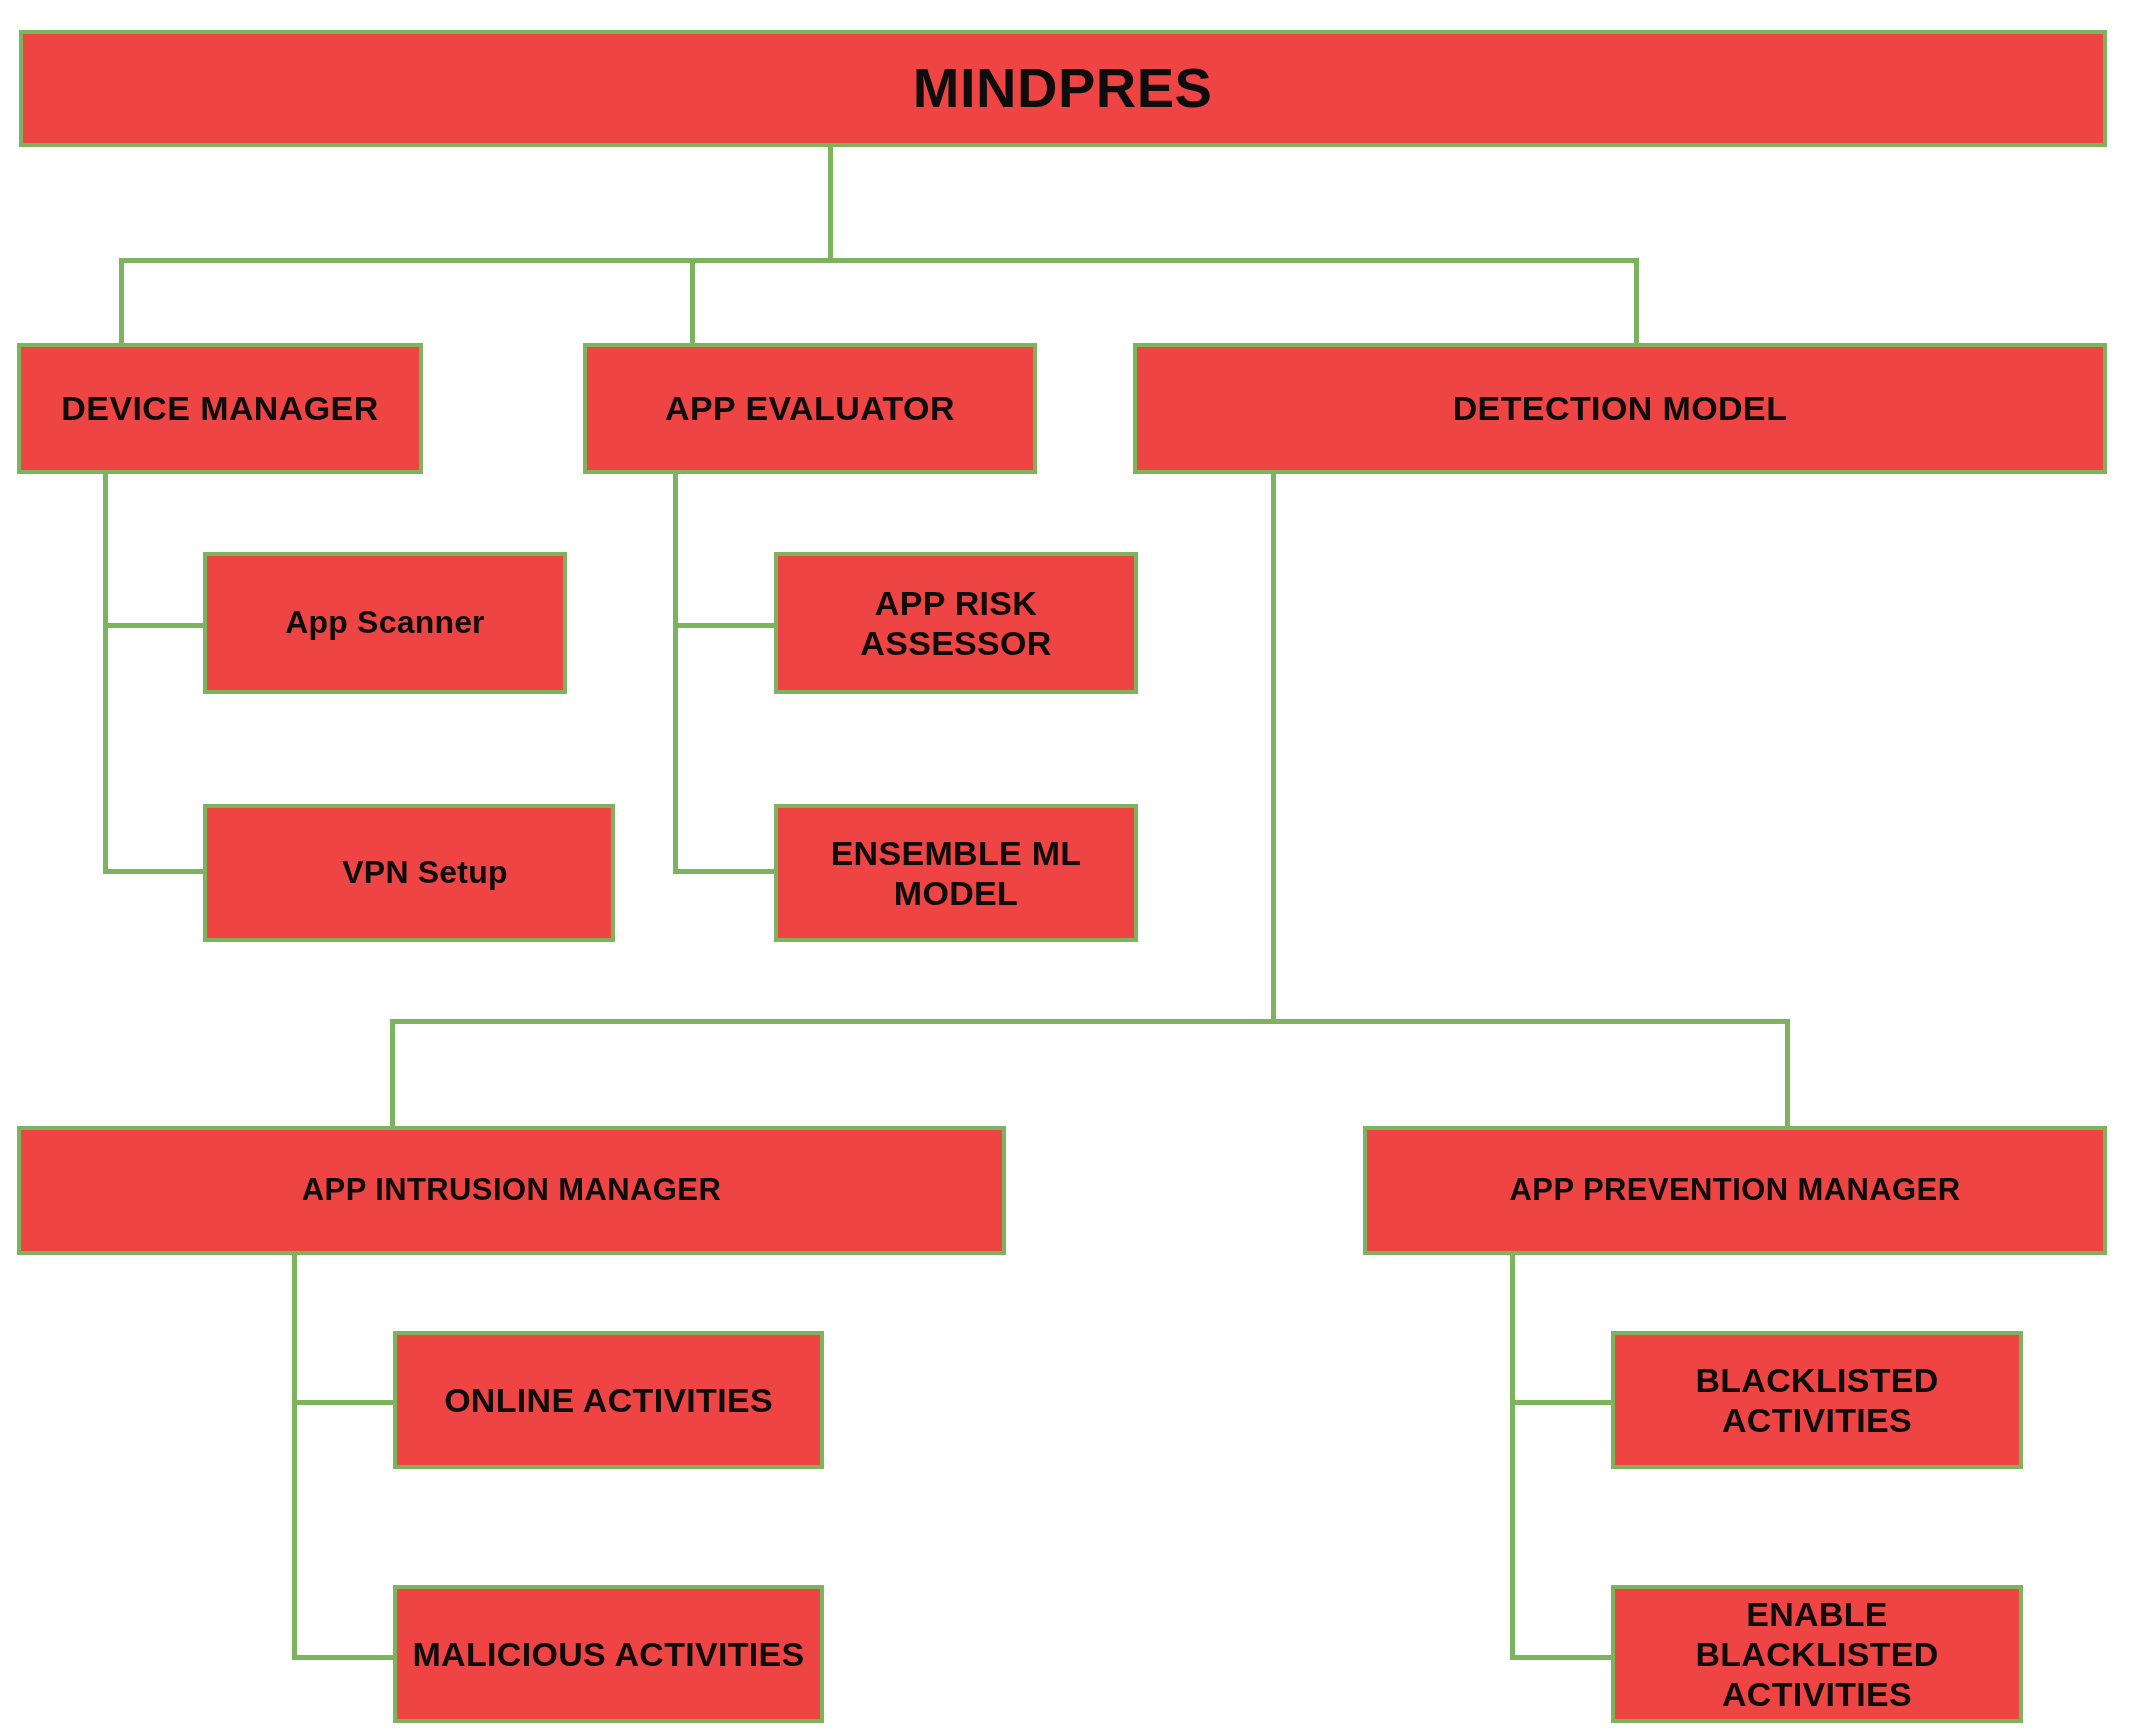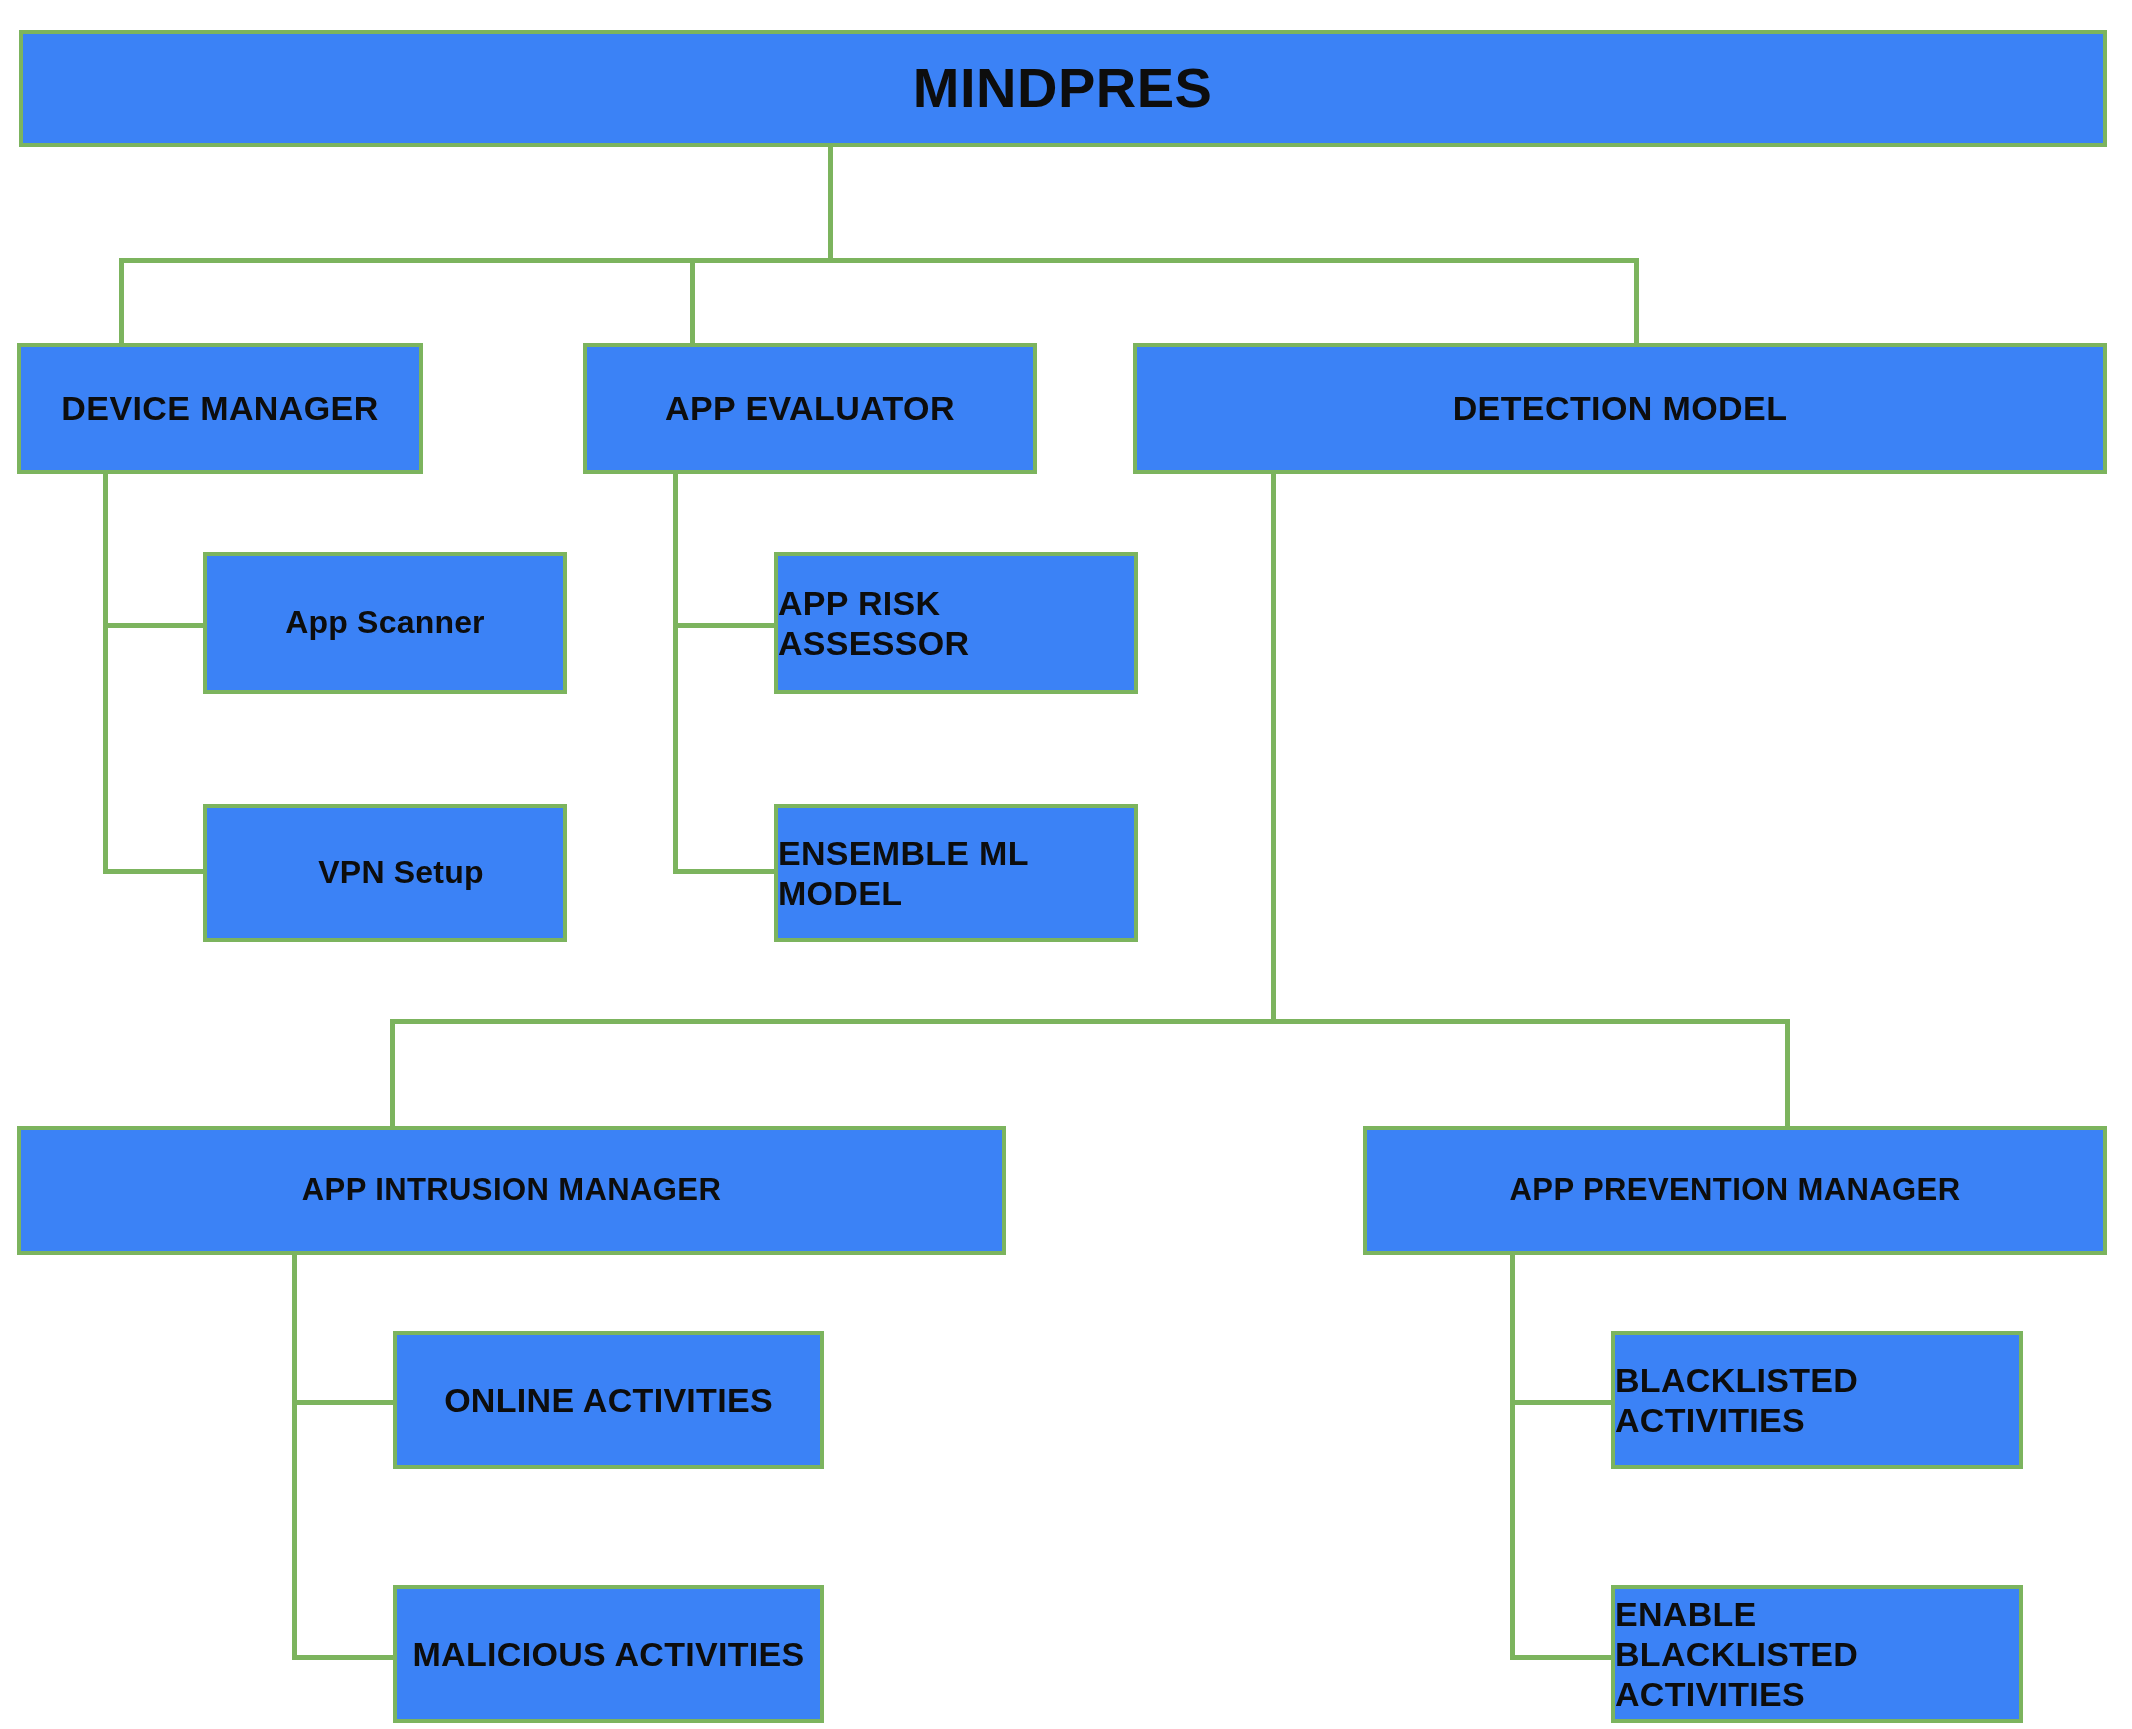"MINDPRES" .node { background: #3b82f6 -> #ef4444; text-align: none -> center }
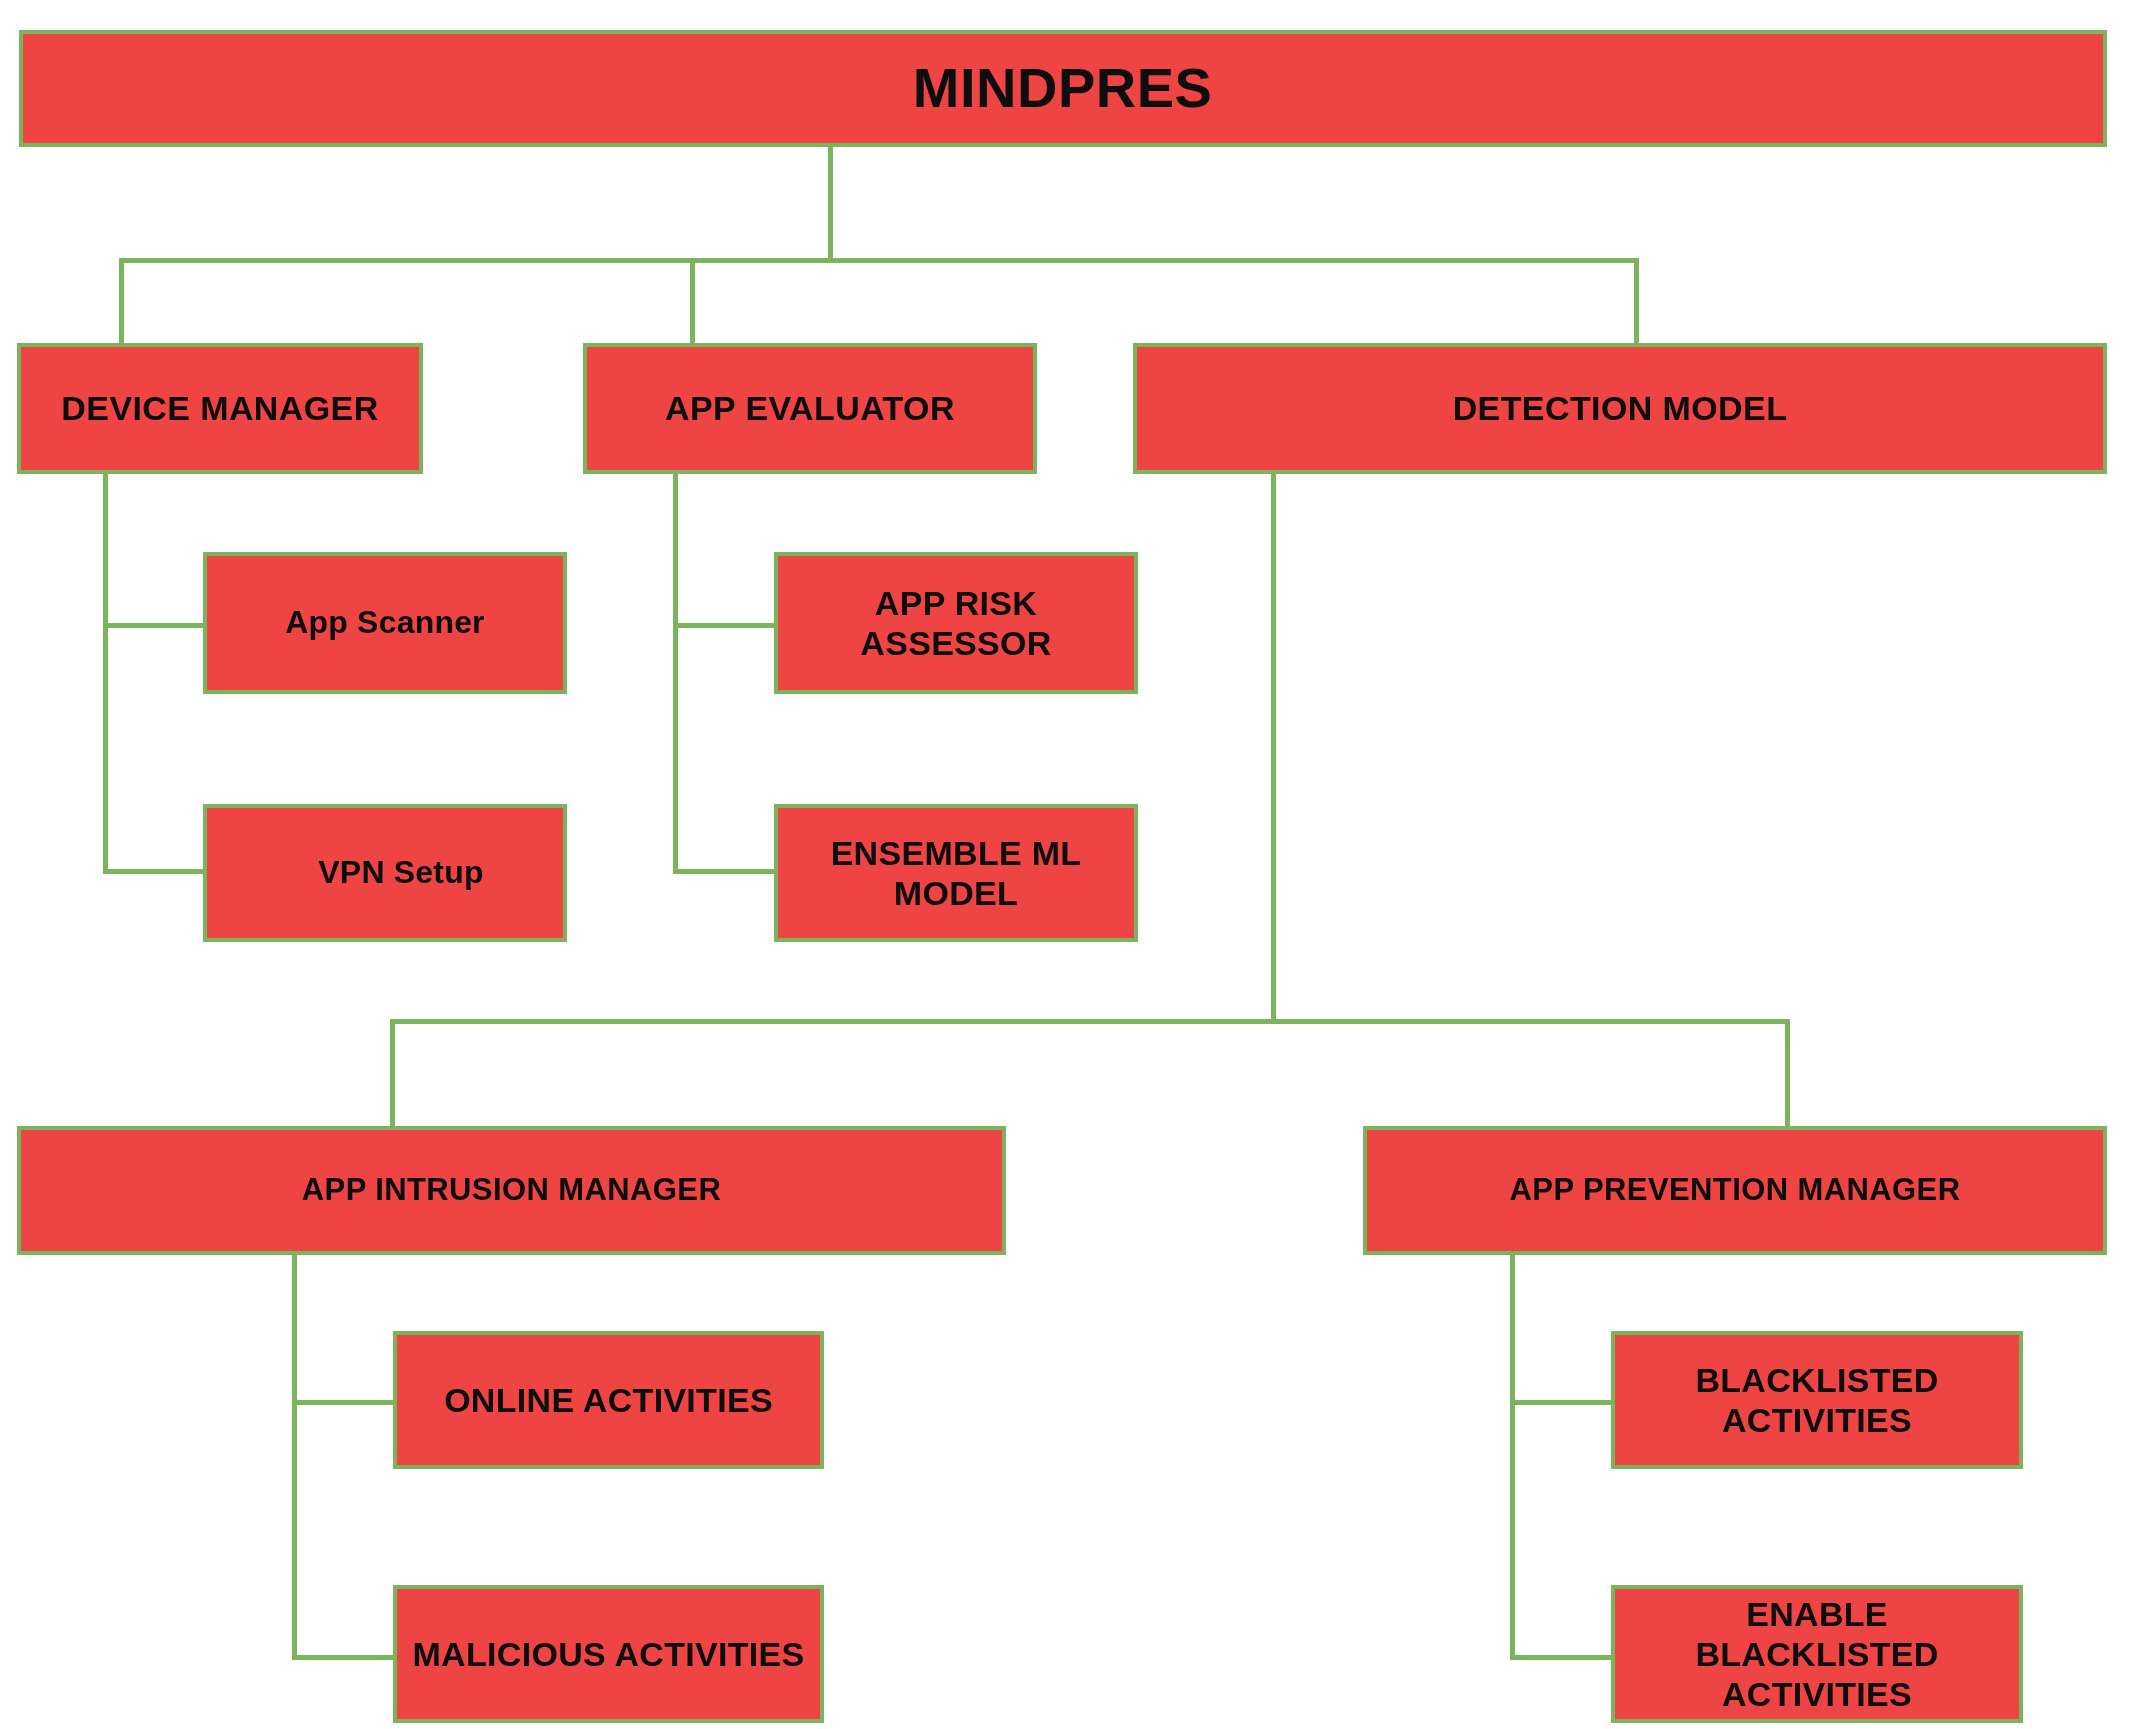"VPN Setup" div.node { width: 364px -> 412px }
